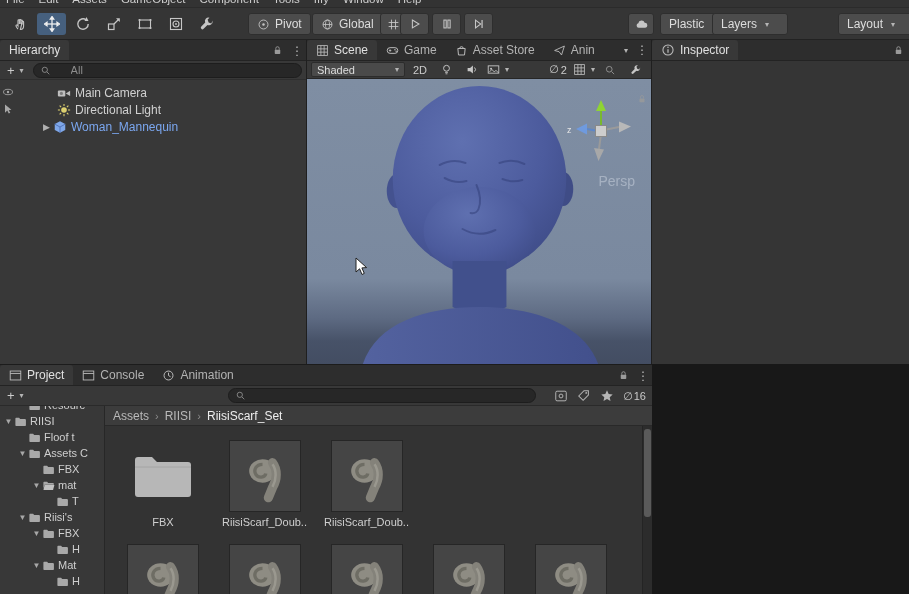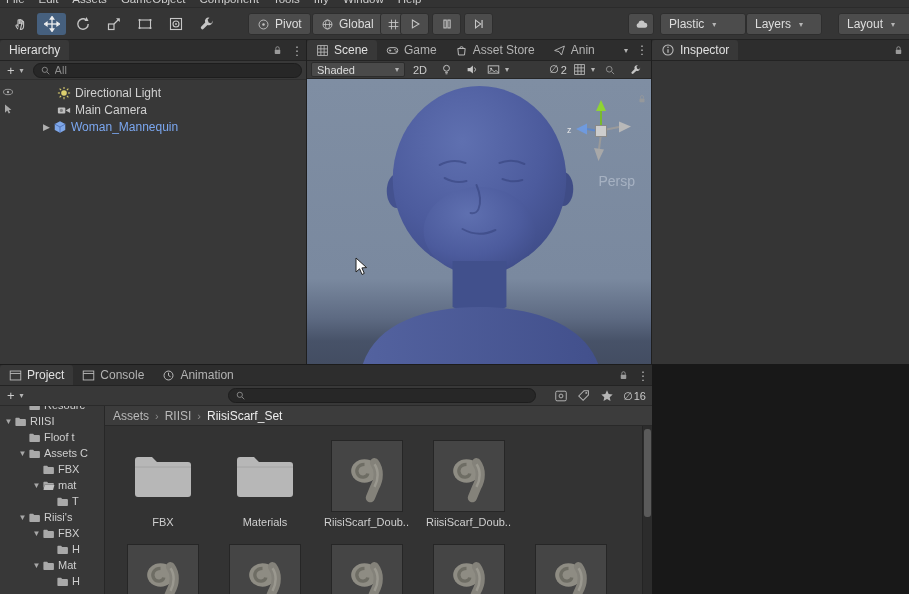"Layers" .pos-layers { left: 746px -> 712px }
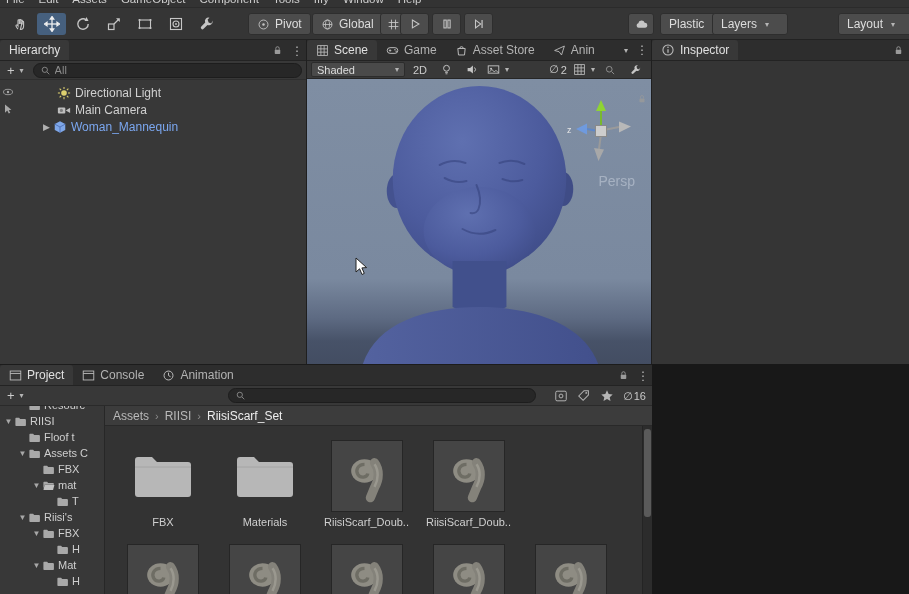"All" .searchbox { gap: 4px -> 20px }
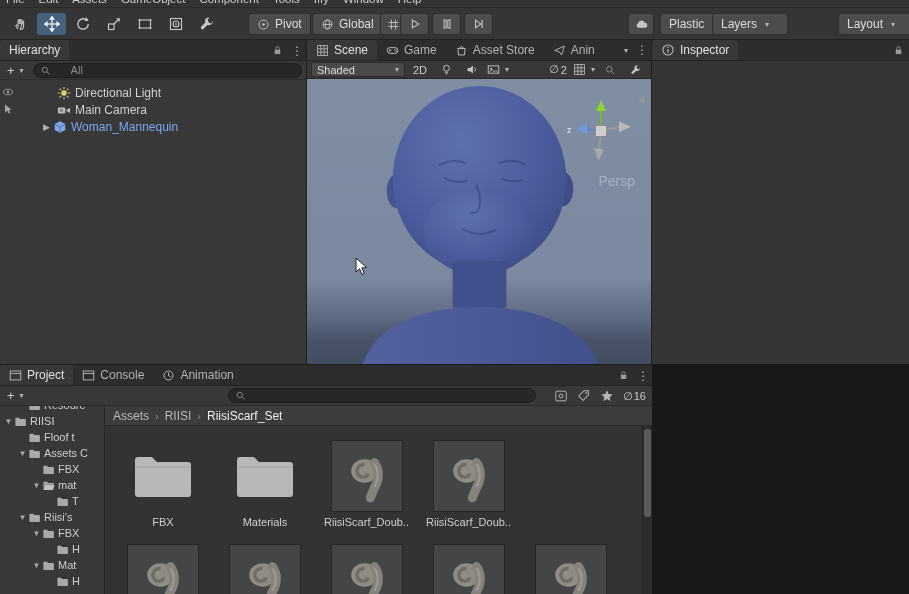"Directional Light" div.hrow { order: before "Main Camera" -> after "Main Camera" }
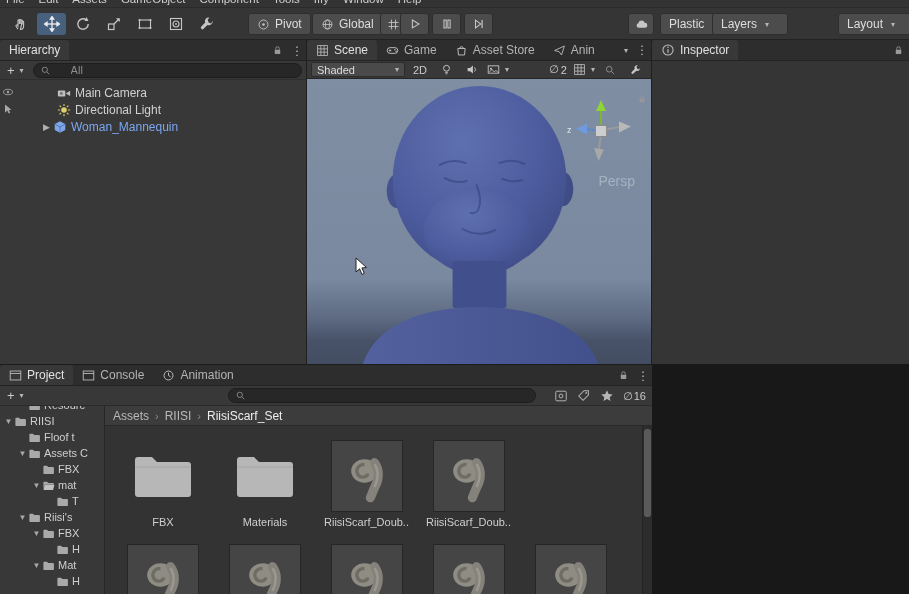"Materials" div.cell { html: <div> <div> <svg> <path></path> <line></line> </svg> </div> <div>Materials</div> </div> -> none }
